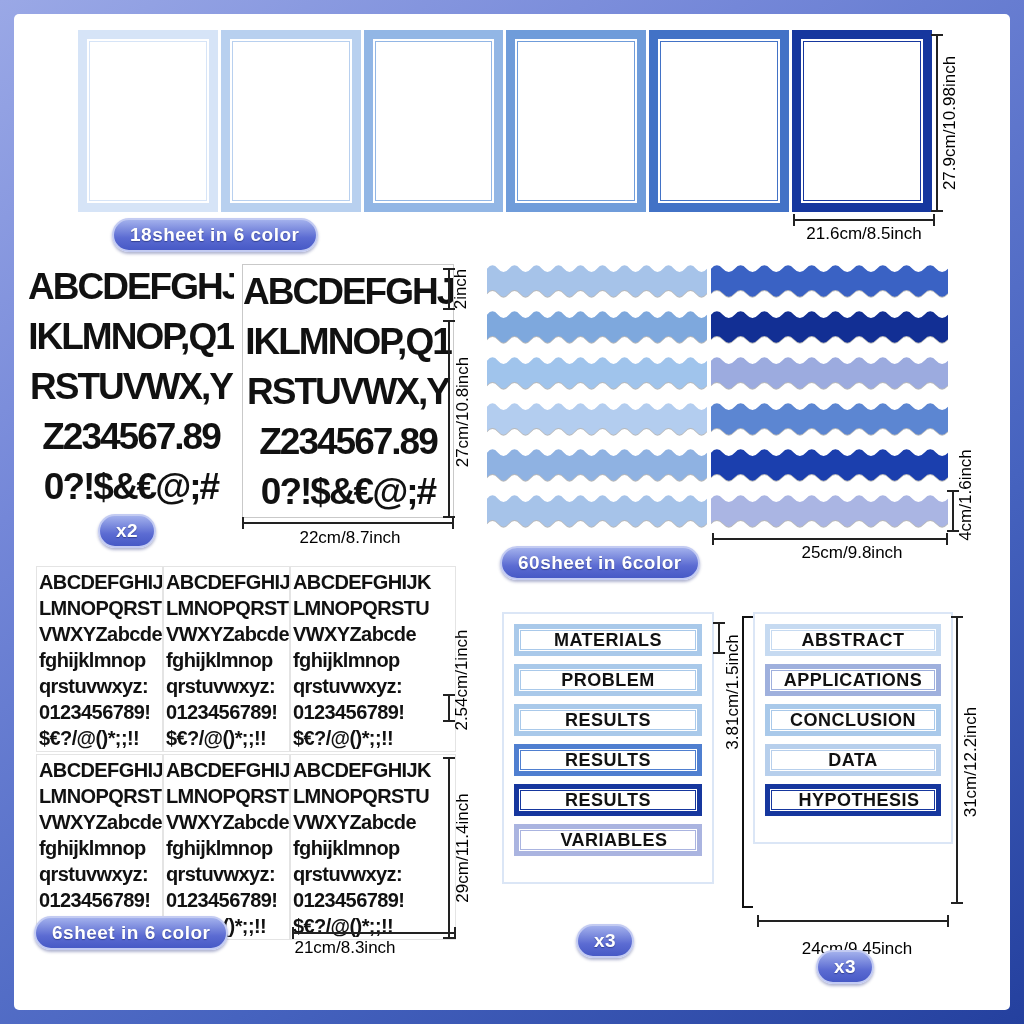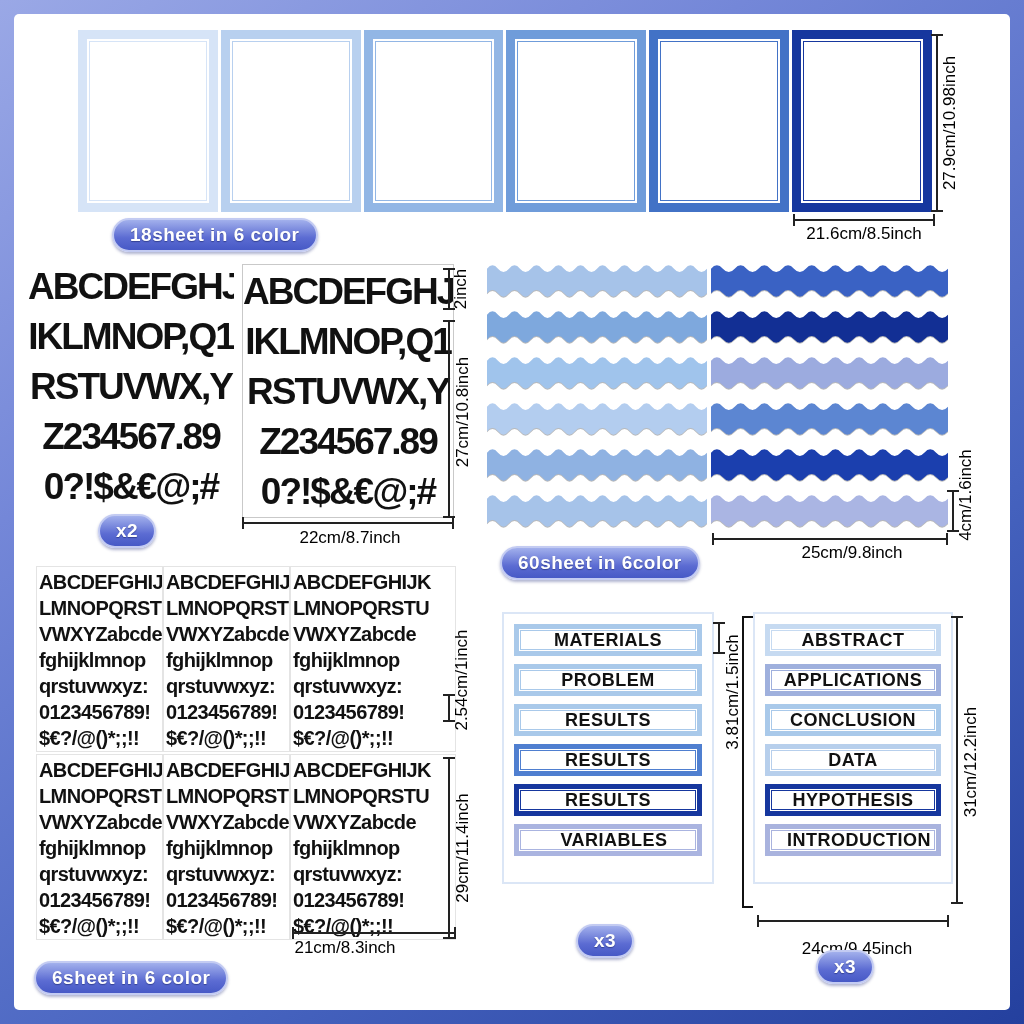"INTRODUCTION" div.sticker { html: <div> <div></div> <span>INTRODUCTION</span> </div> -> none }
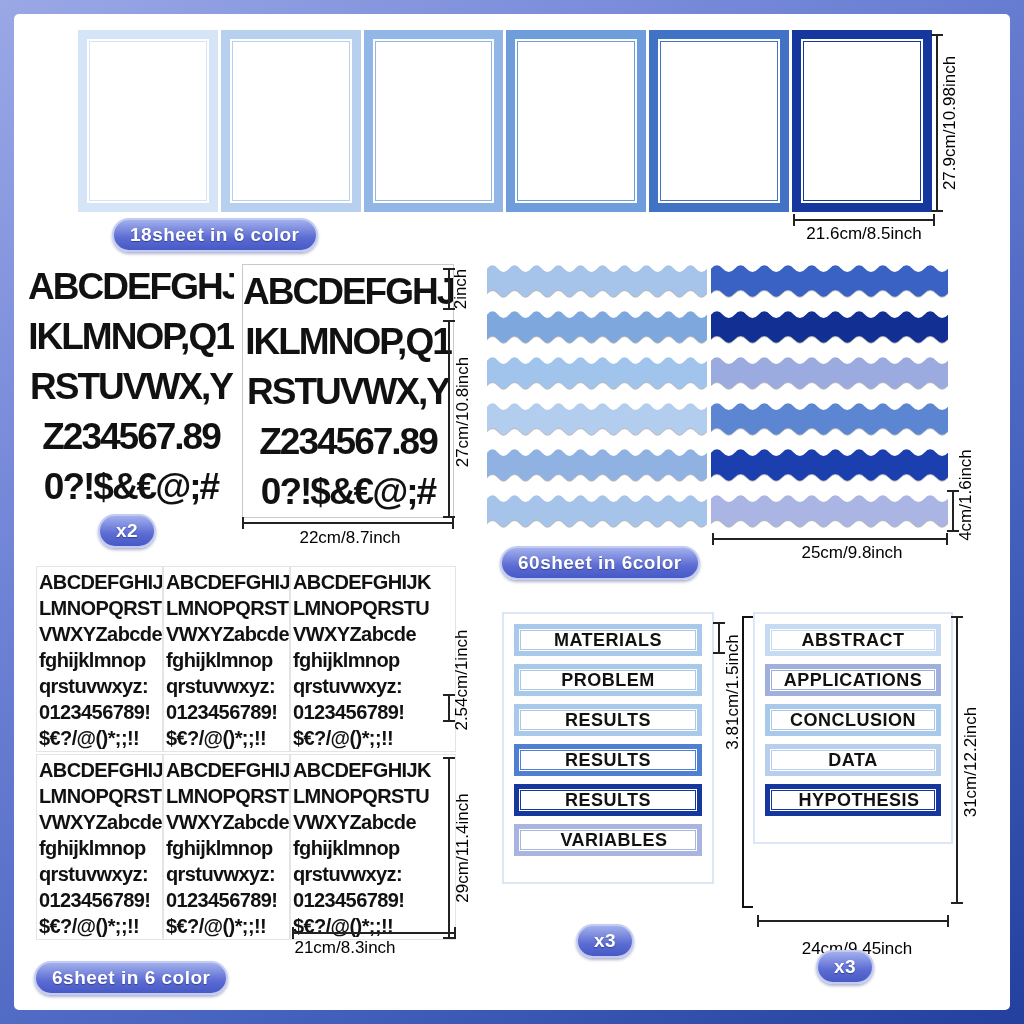"6sheet in 6 color" div.badge { top: 961px -> 916px }
